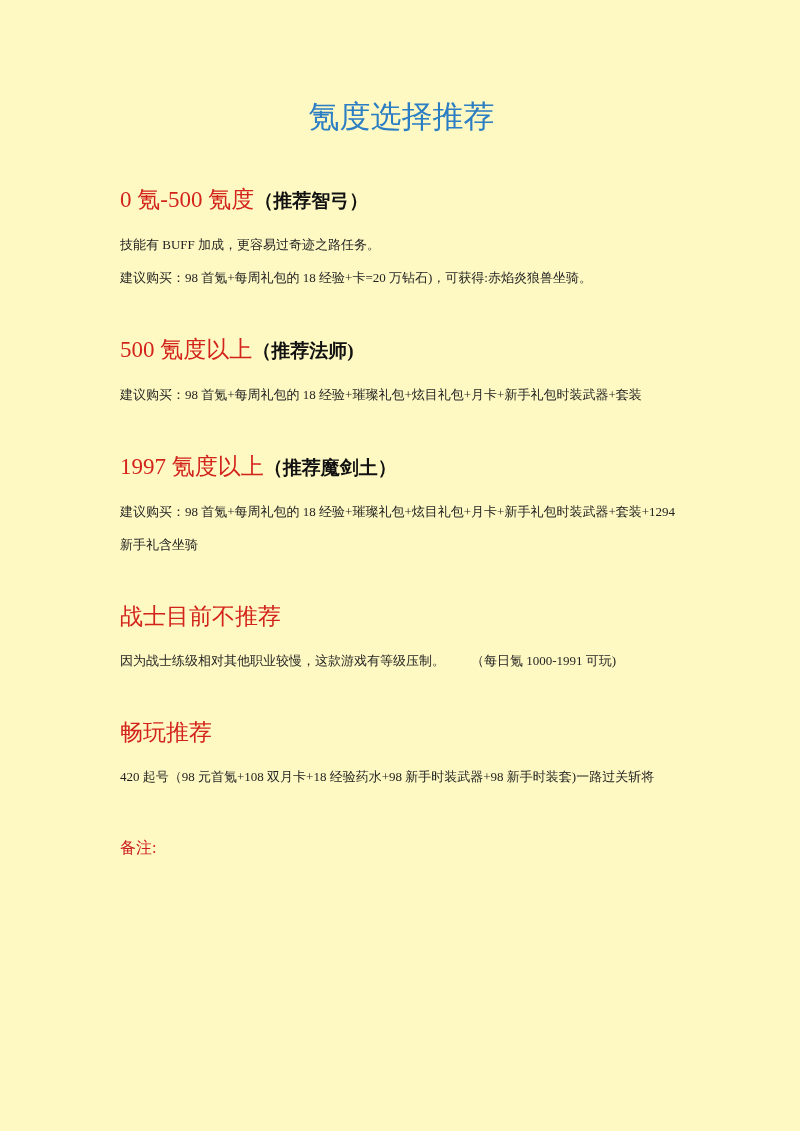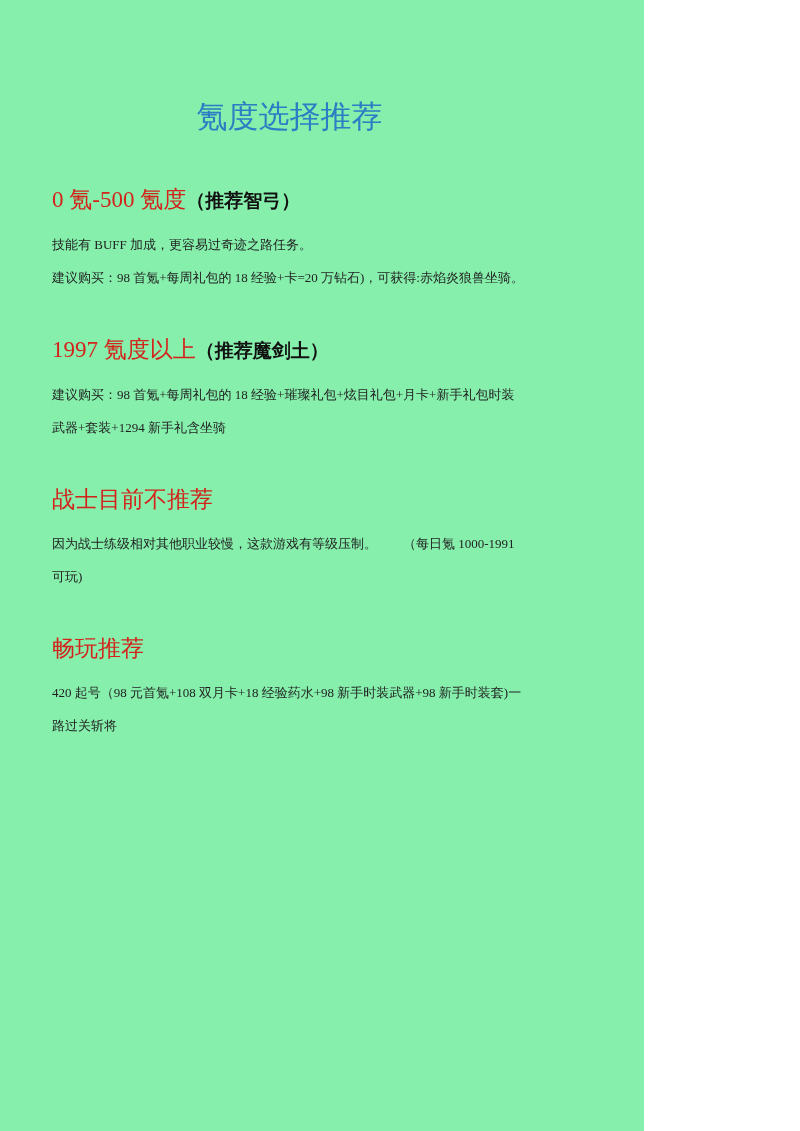"氪度选择推荐" .page { background: #86efac -> #fef9c3; padding: 96px 117px 0 52px -> 96px 117px 0 120px; width: 644px -> 800px }
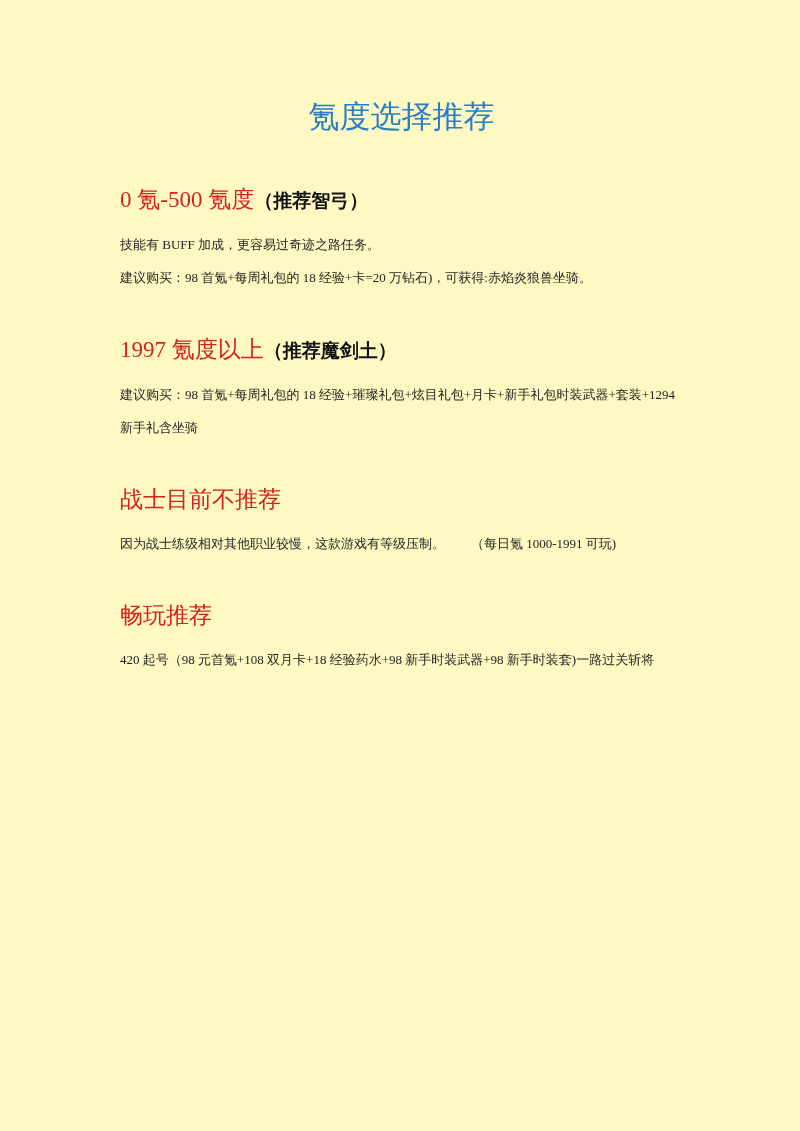"500 氪度以上（推荐法师)" section.section { html: none -> <section> <h2> <span>500 氪度以上</span><span>（推荐法师)</span> </h2> <div> <p>建议购买：98 首氪+每周礼包的 18 经验+璀璨礼包+炫目礼包+月卡+新手礼包时装武器+套装</p> </div> </section> }
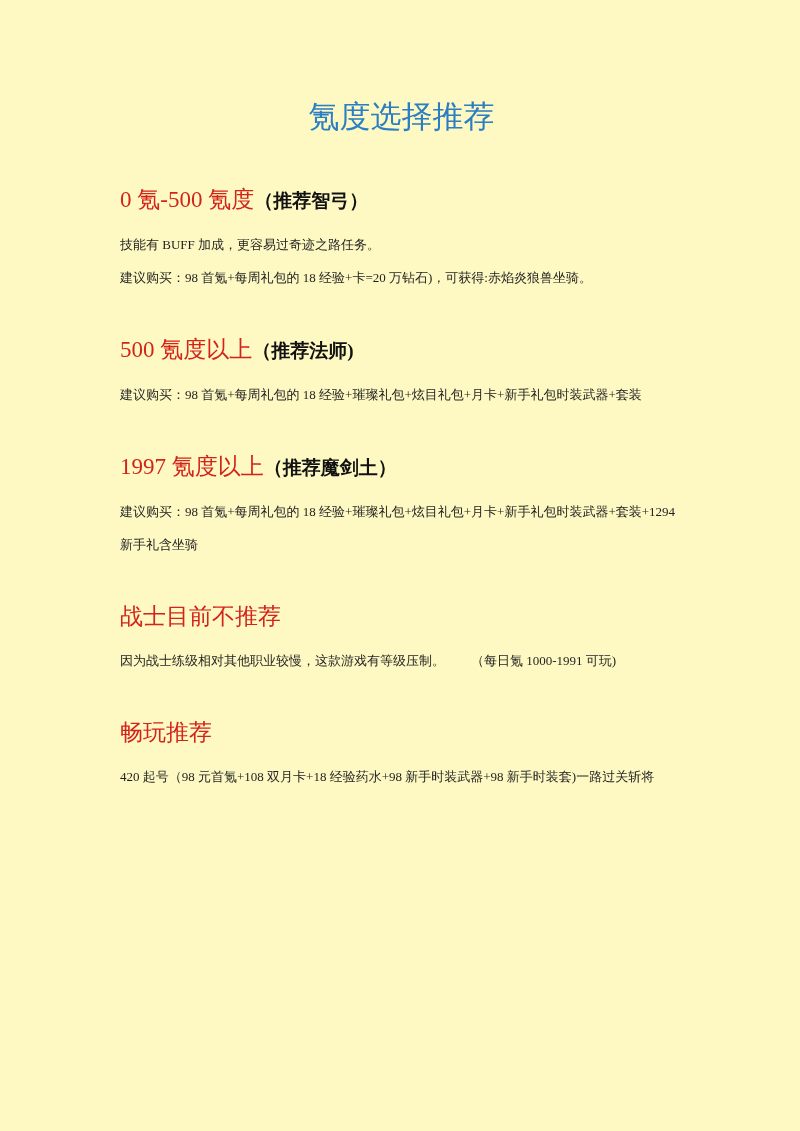"备注:" p.note-label { html: none -> <p>备注:</p> }
